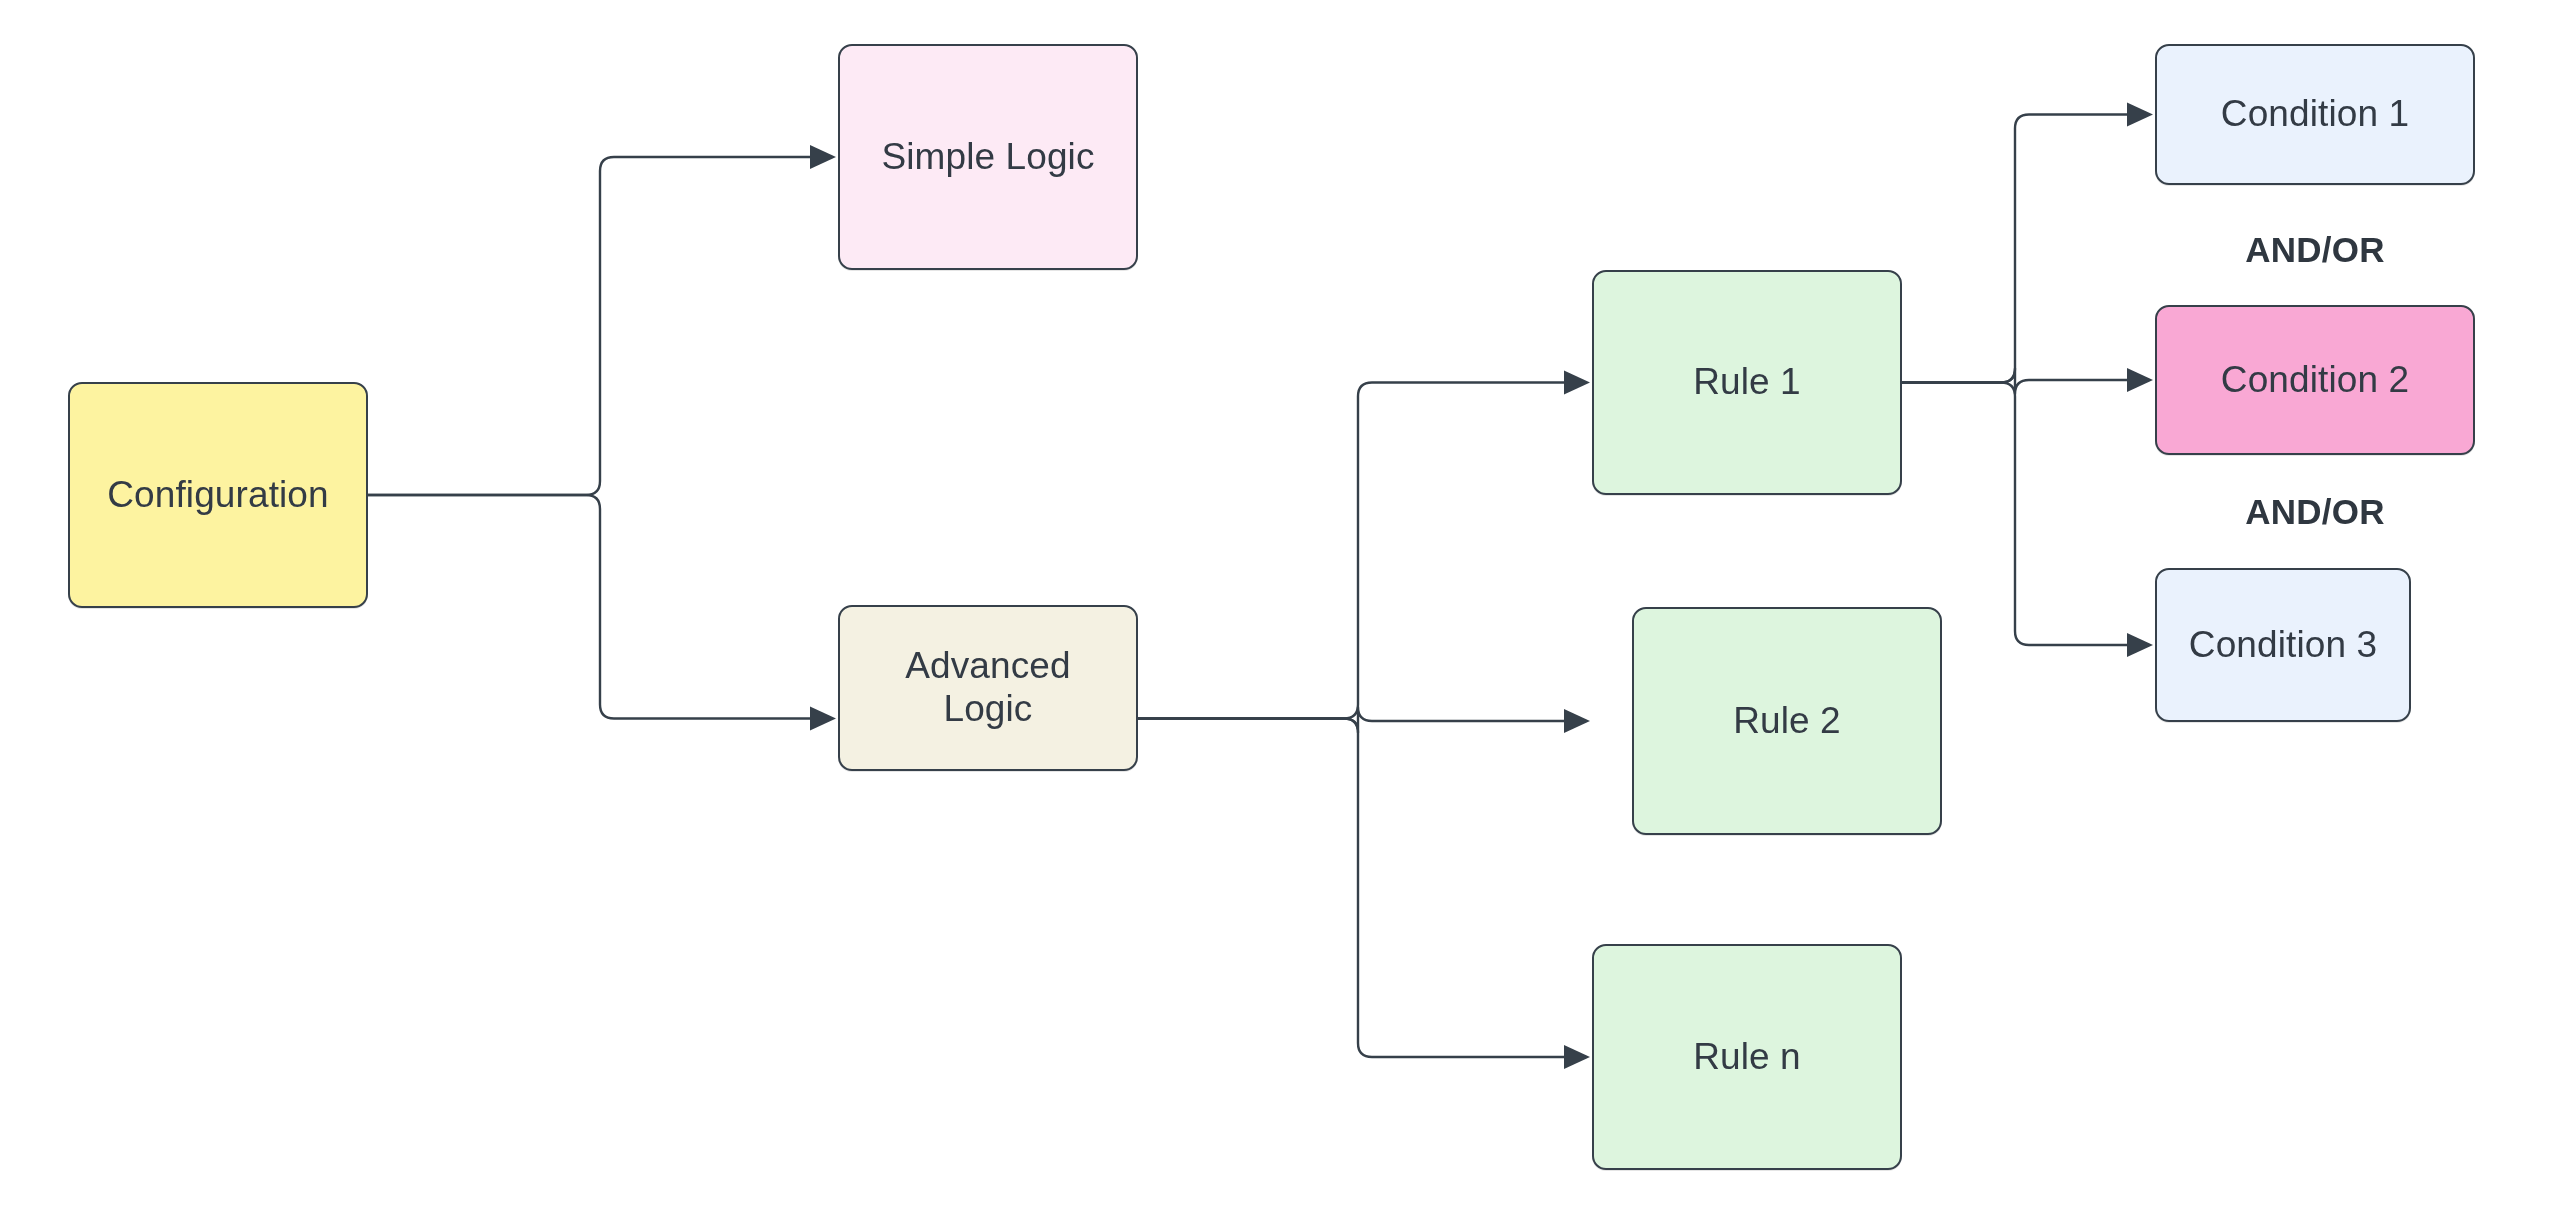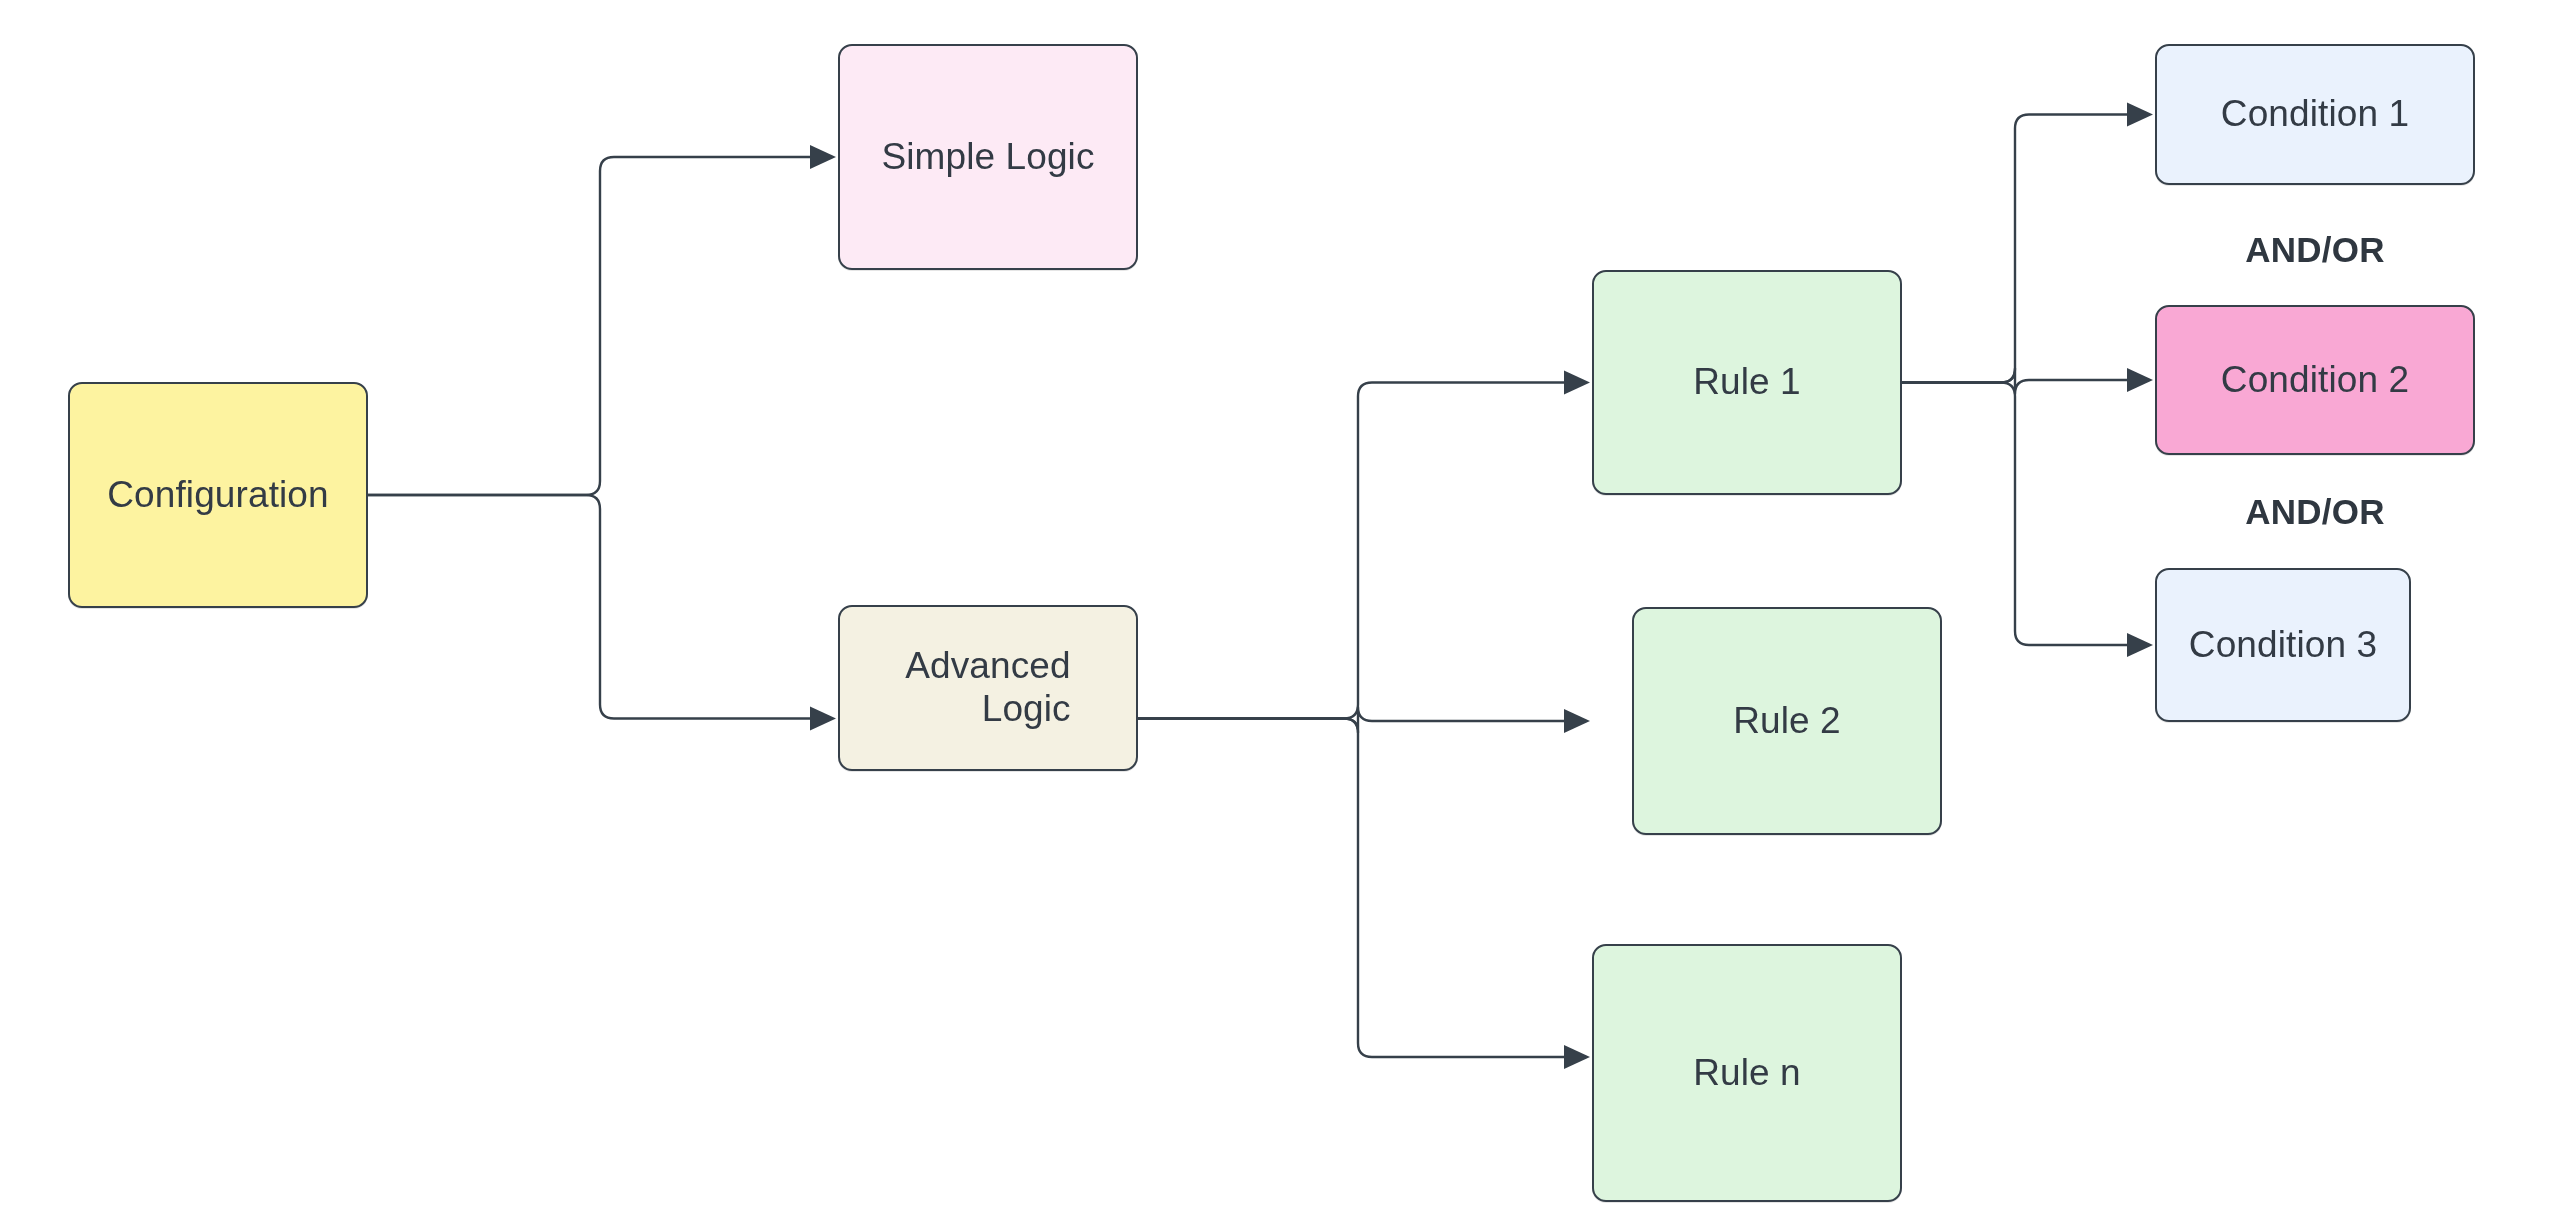"Condition 1" .node { text-align: right -> center }
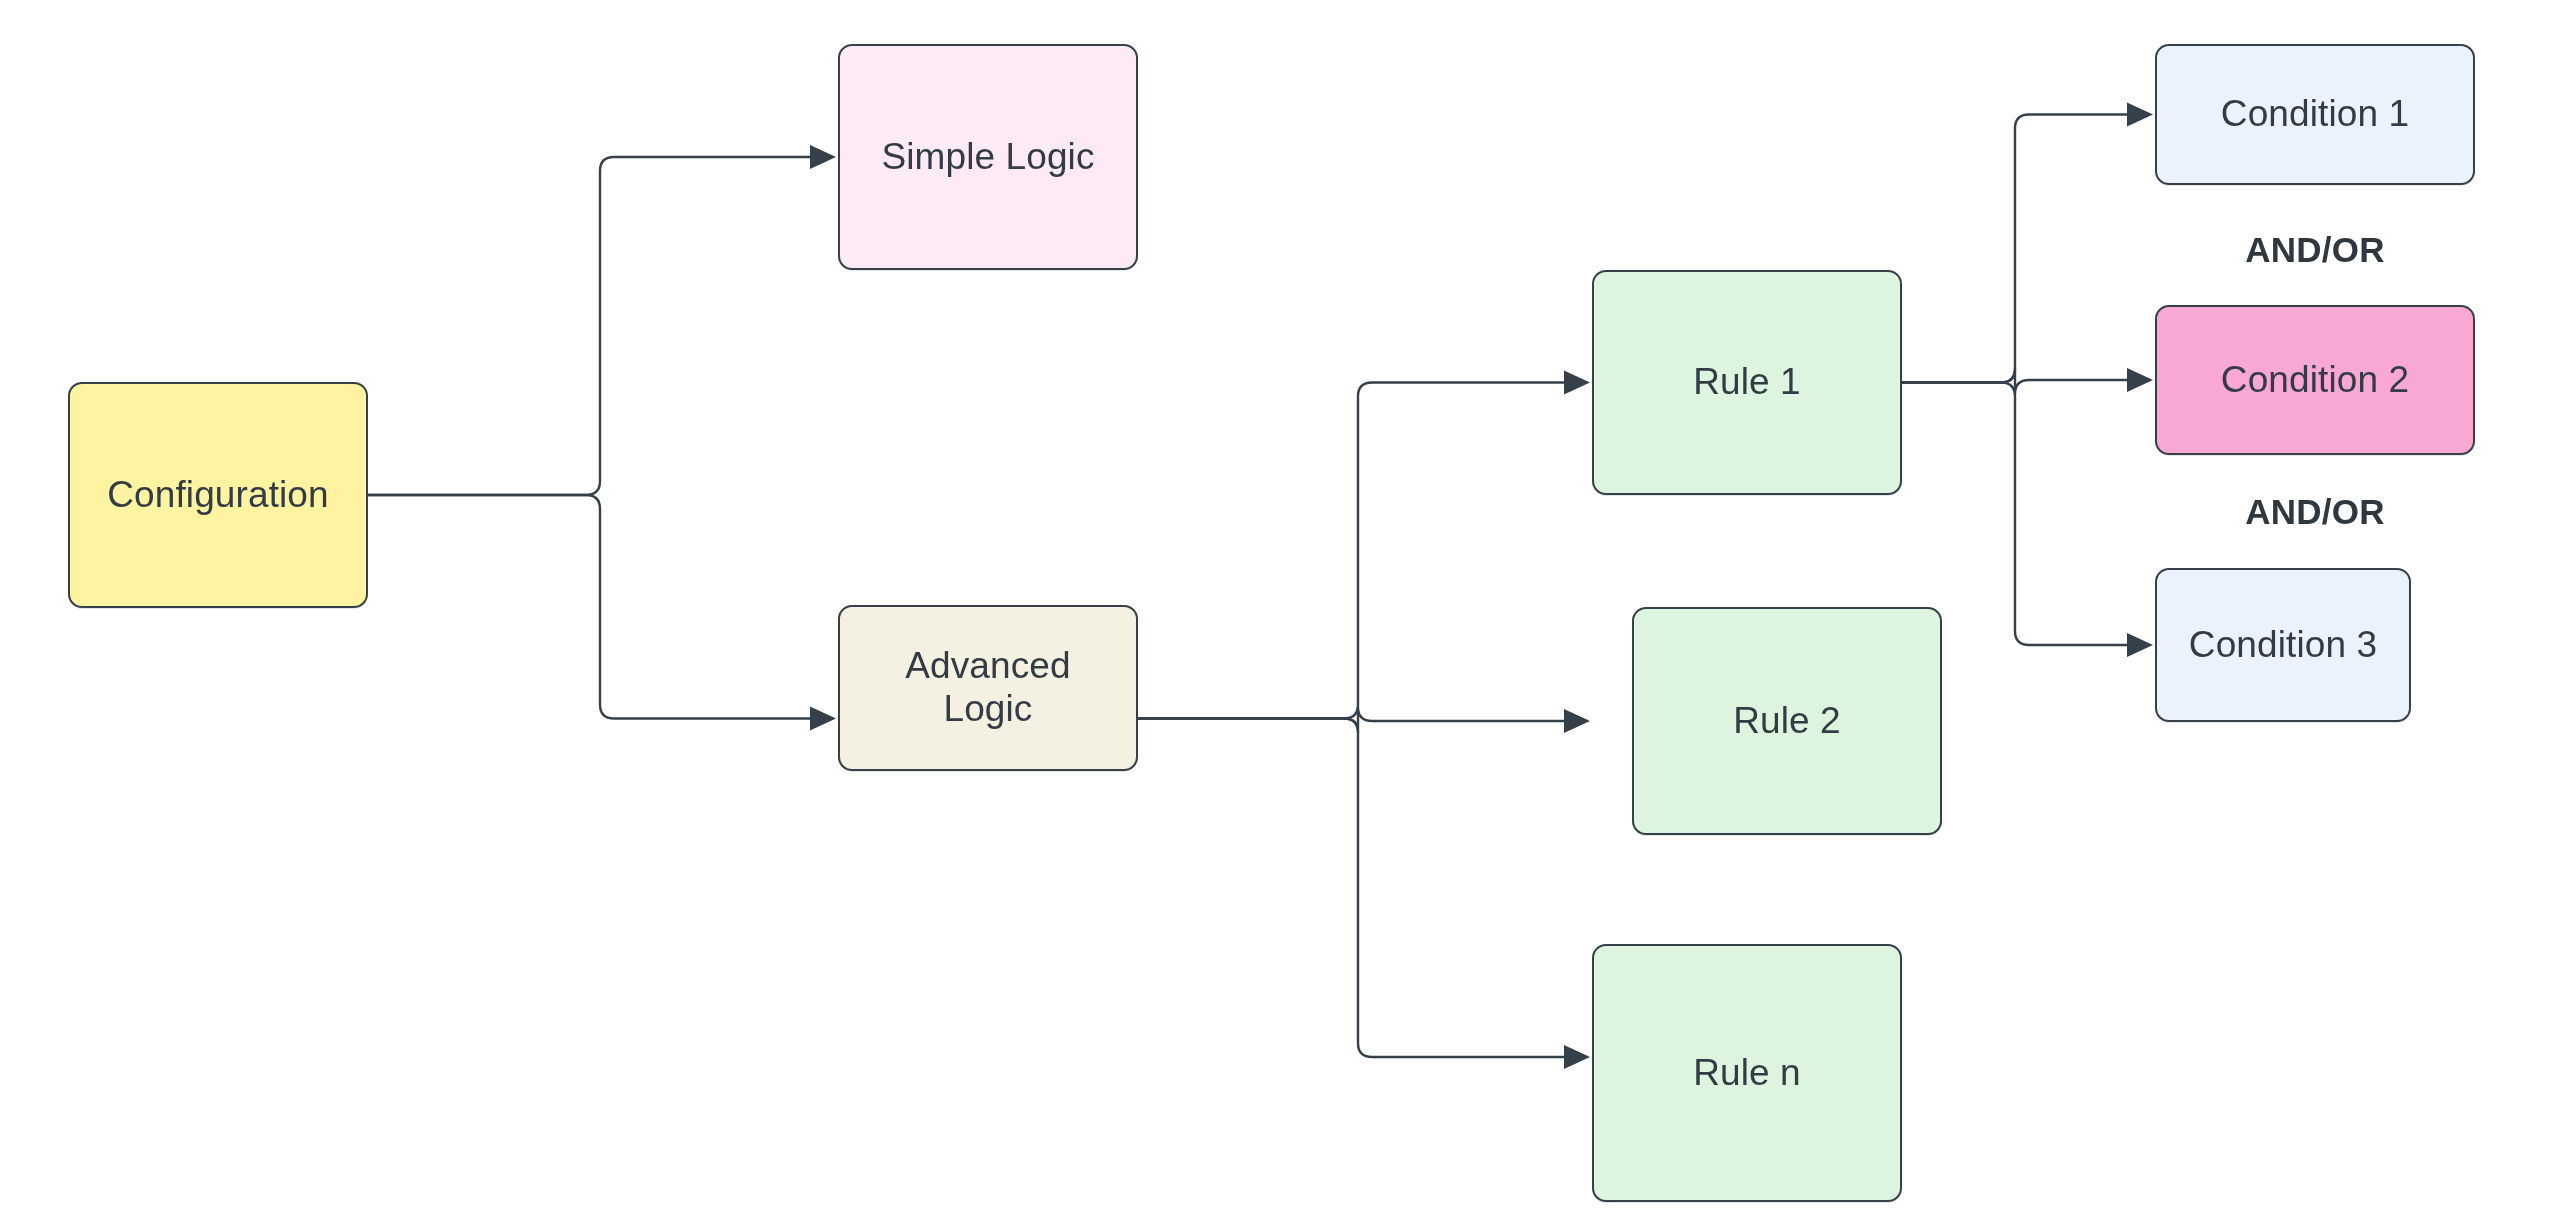"Rule n" div.node { height: 258px -> 226px }
